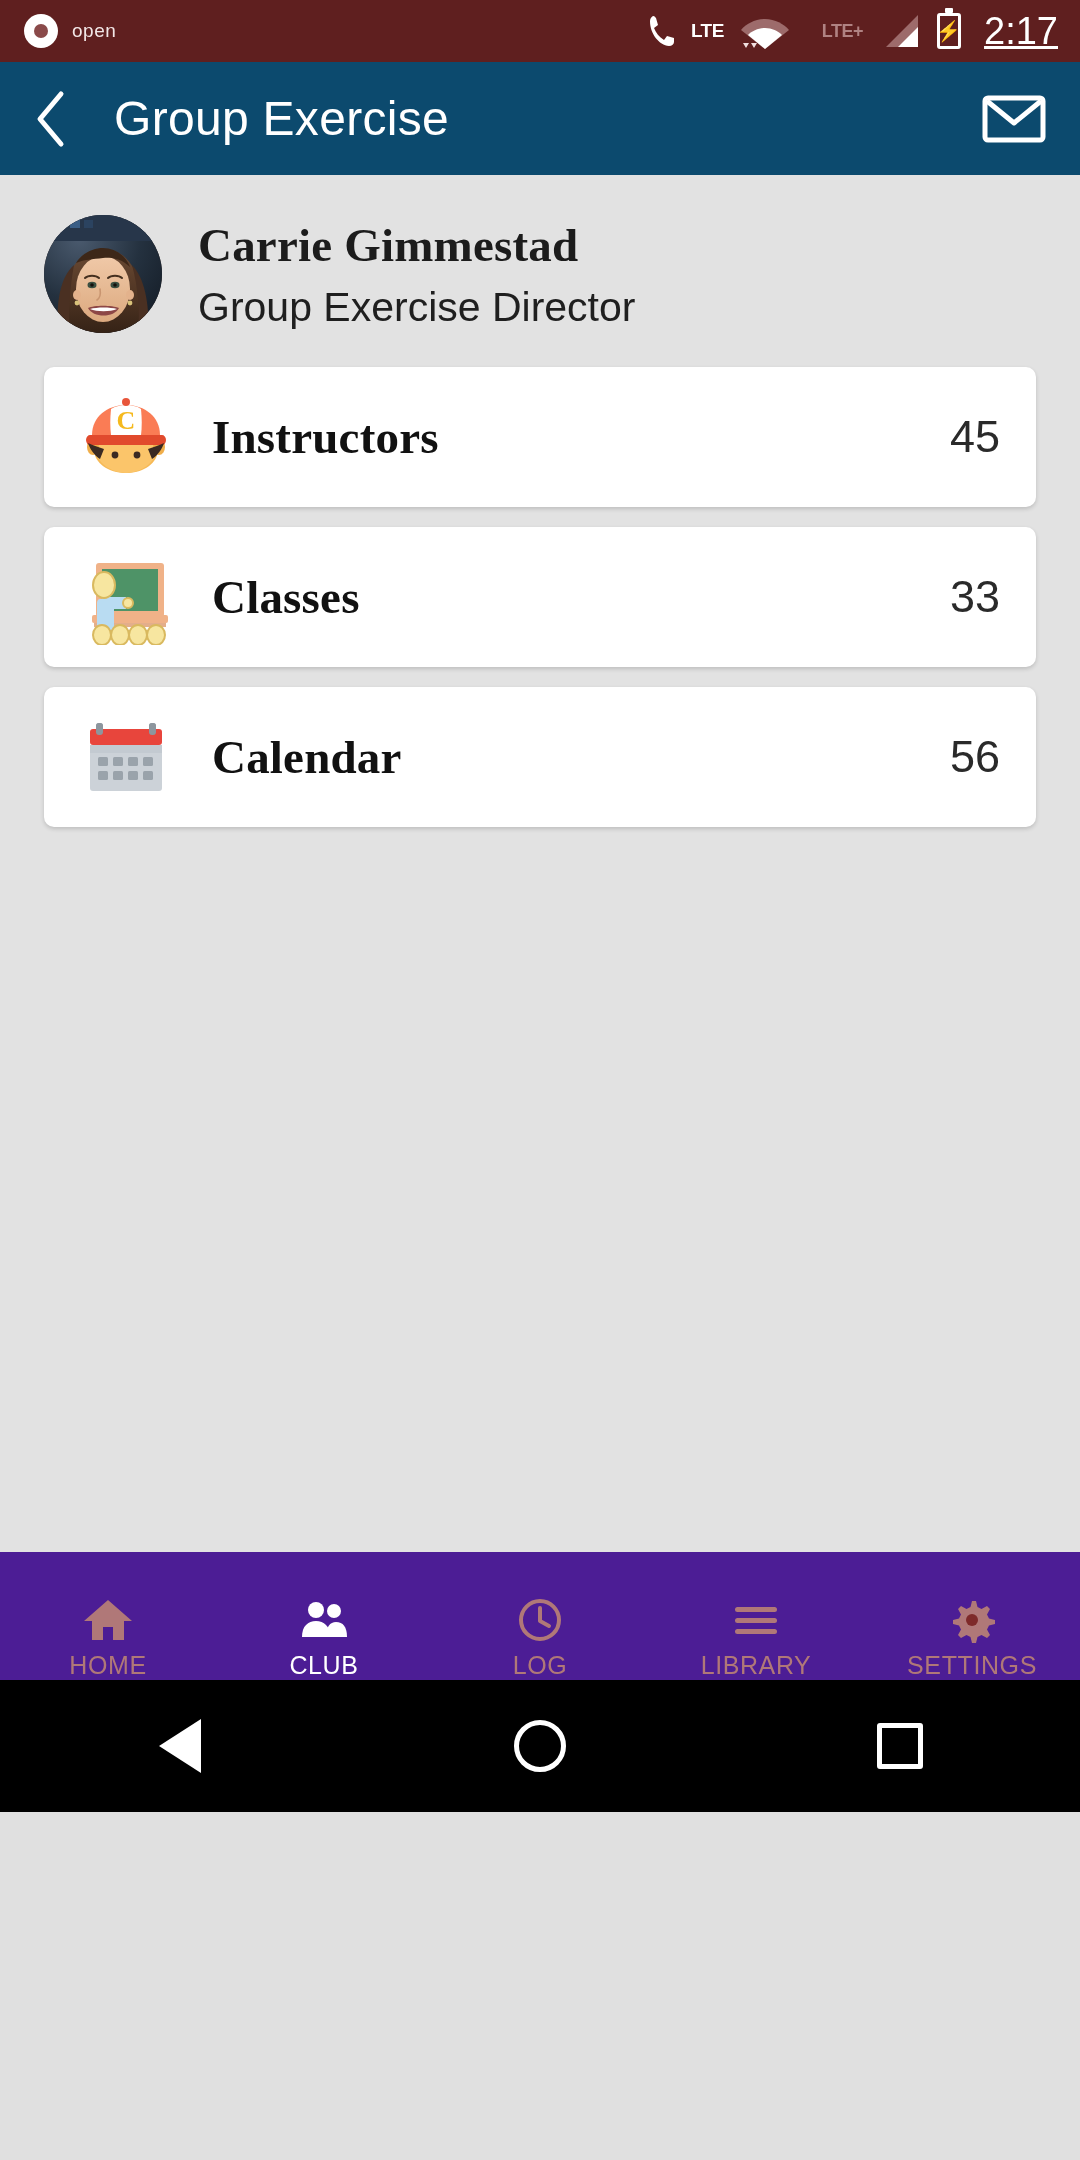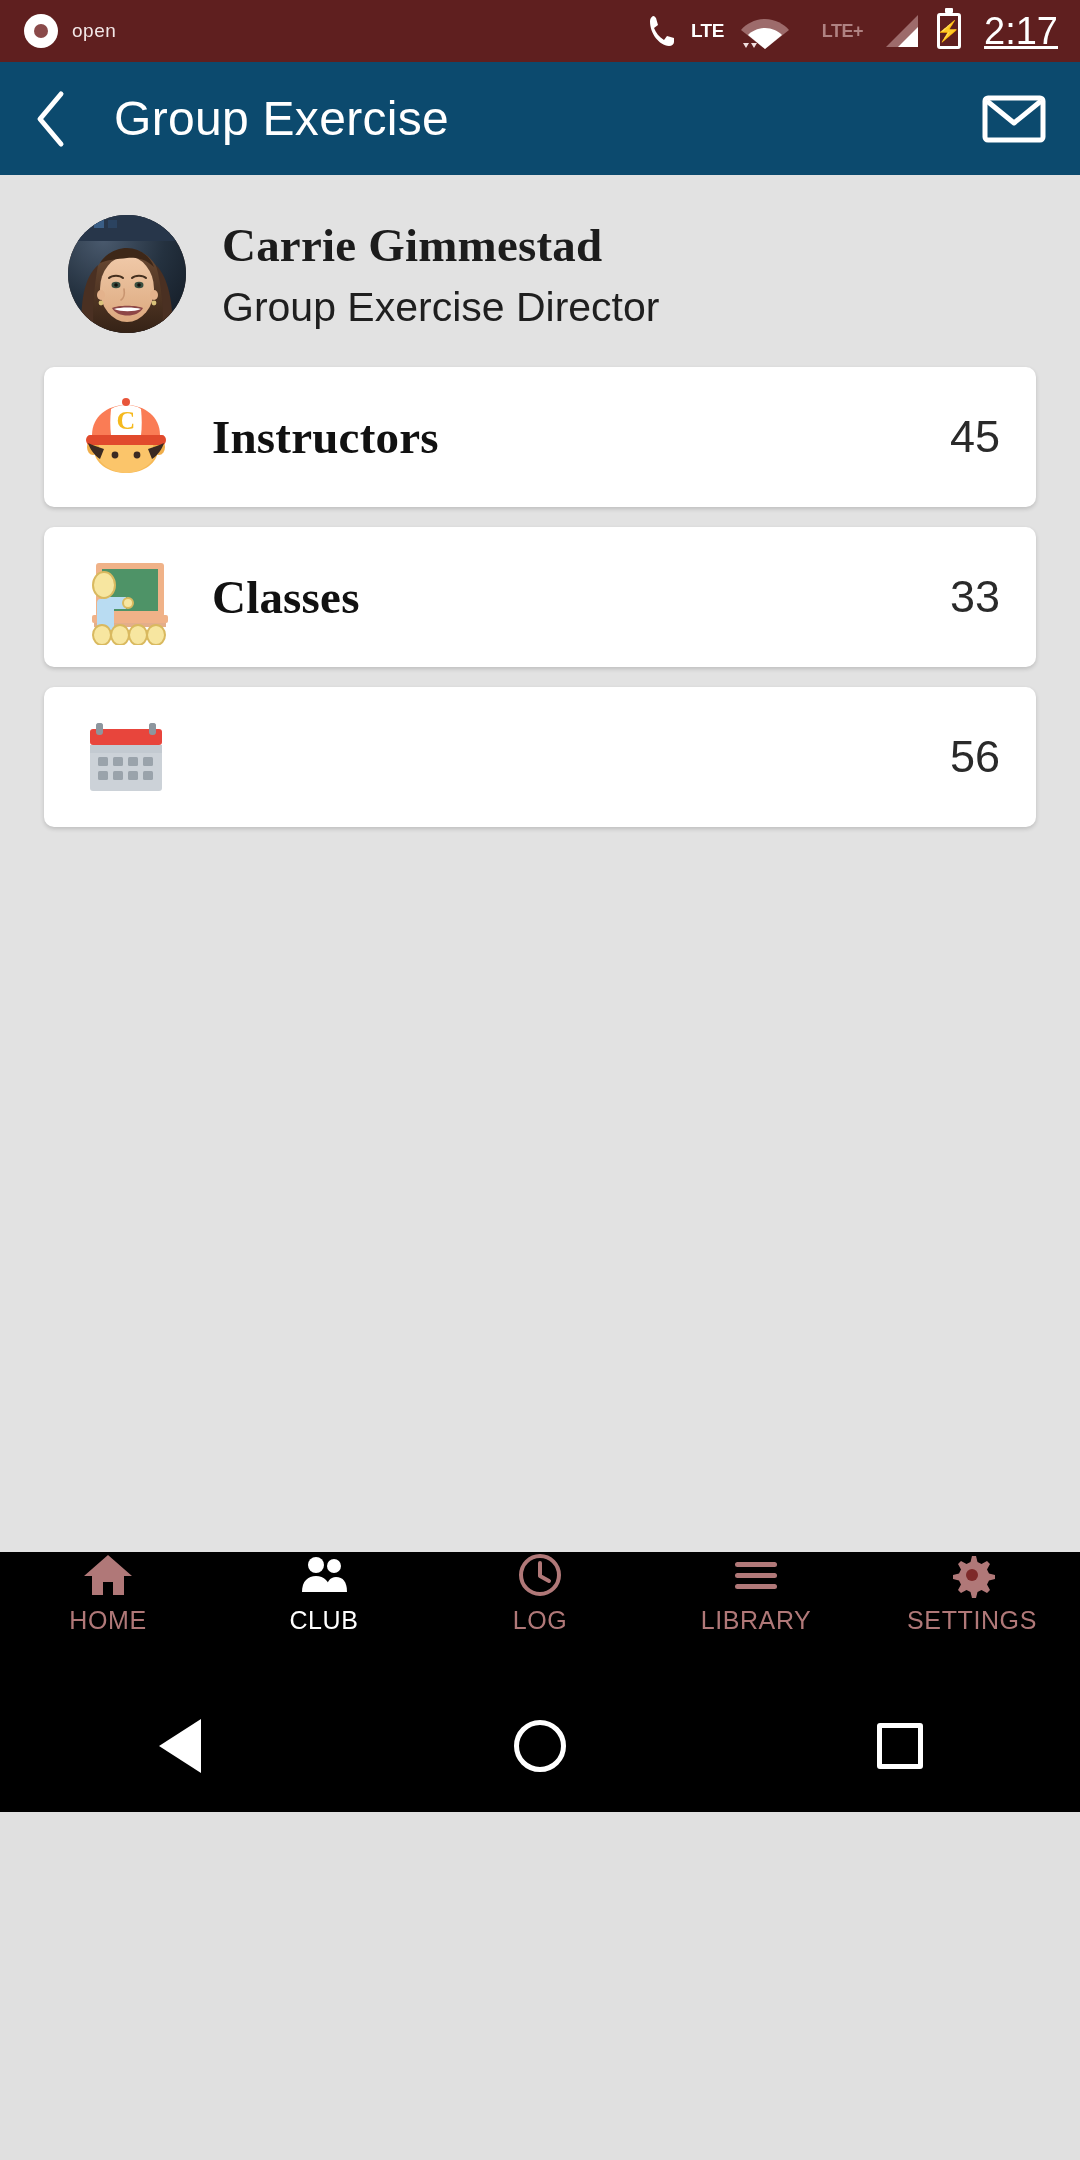"Carrie Gimmestad" .profile { margin-left: 24px -> none }
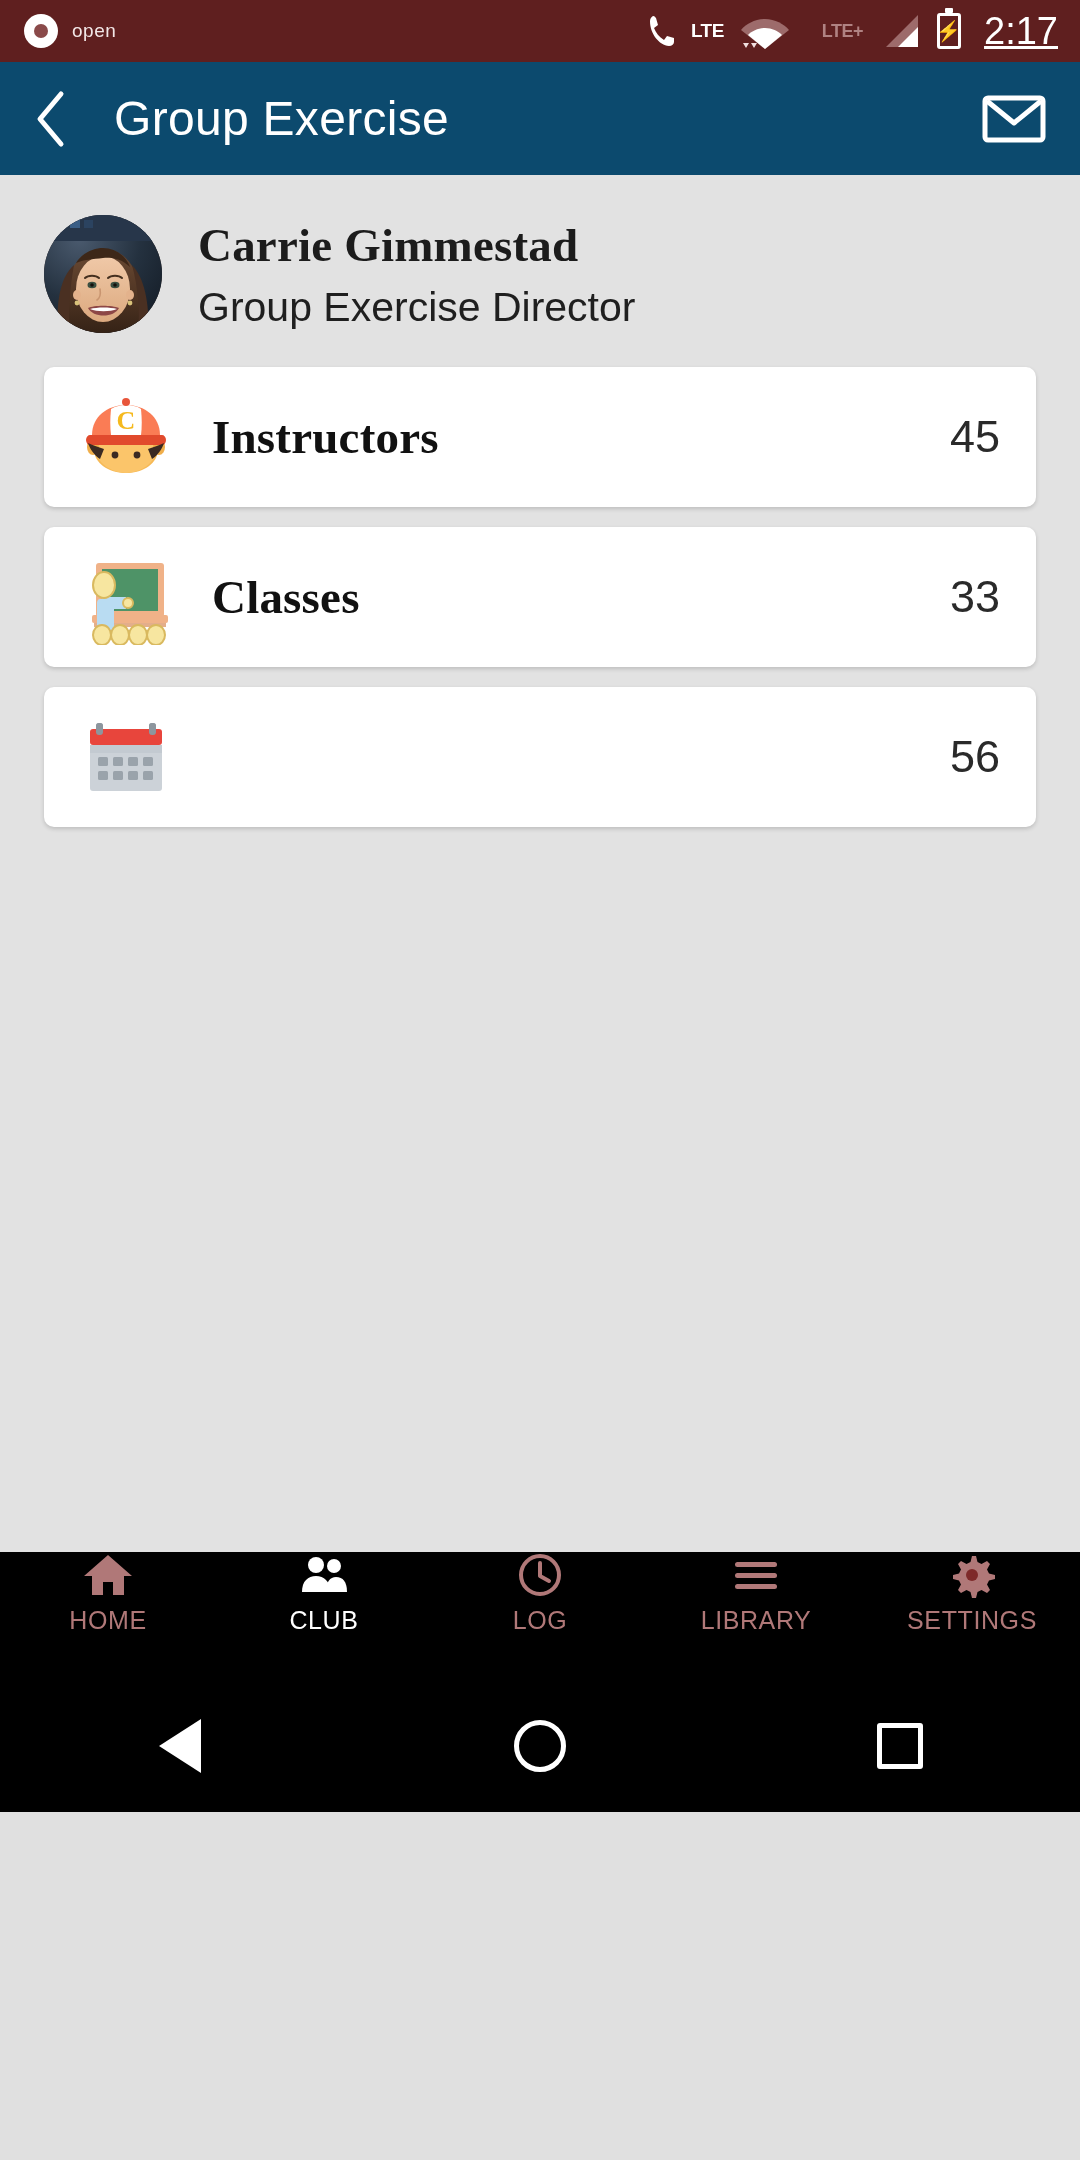"Calendar" div.card-label { html: none -> <div>Calendar</div> }
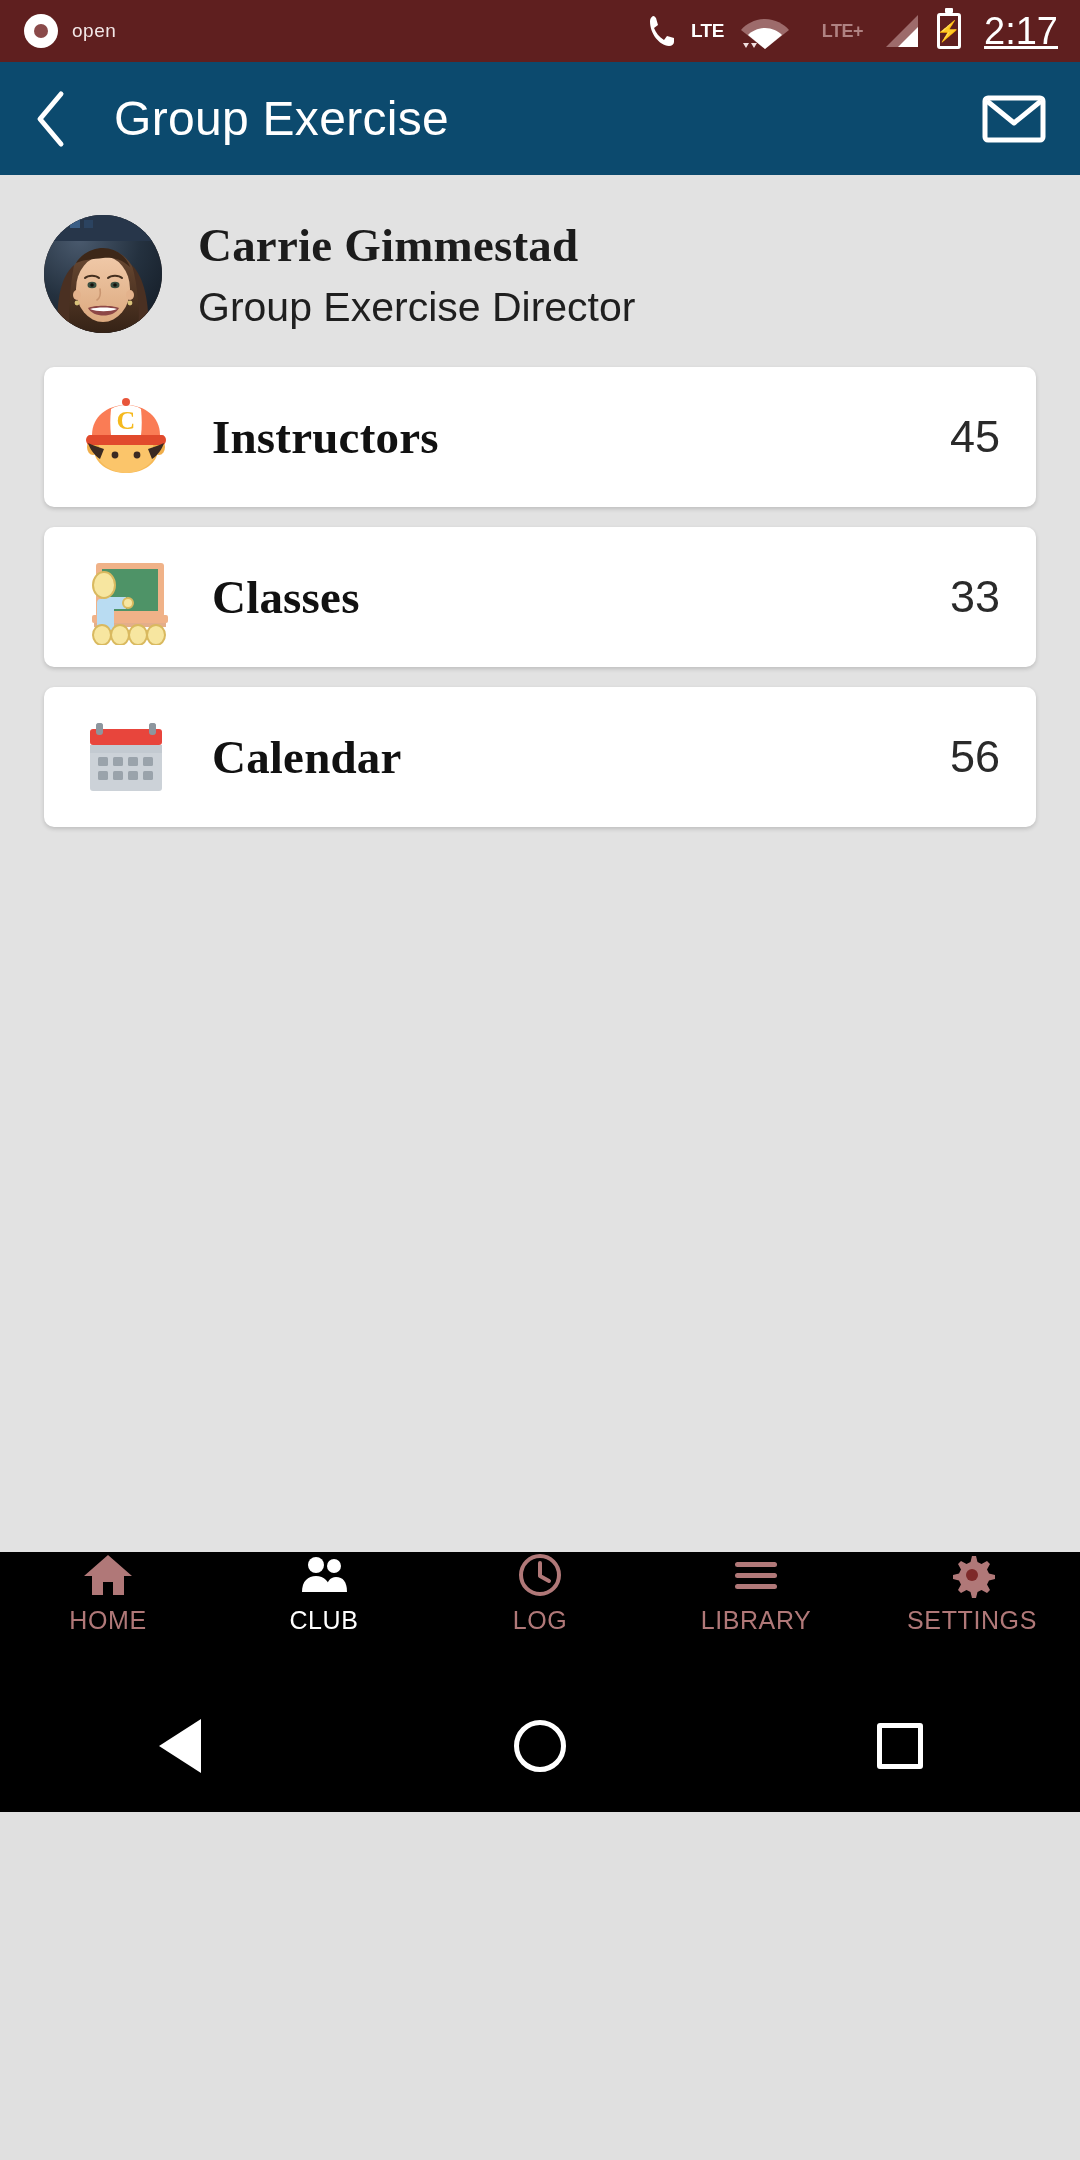"HOME" .tabbar { align-items: flex-start -> flex-end; background: #000000 -> #4c1d95 }
